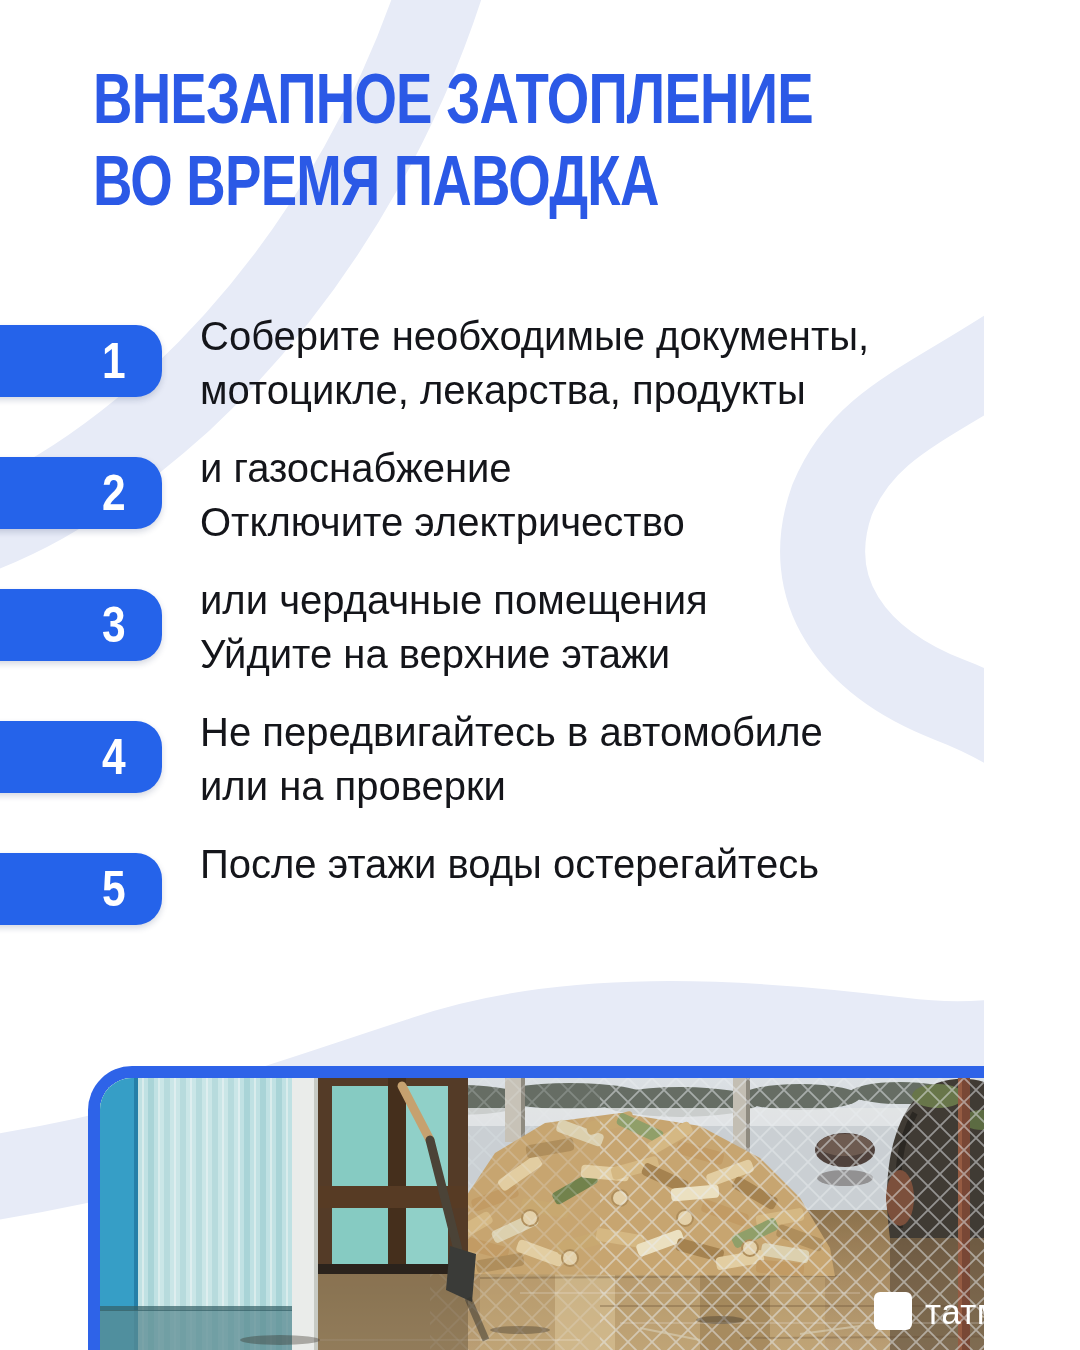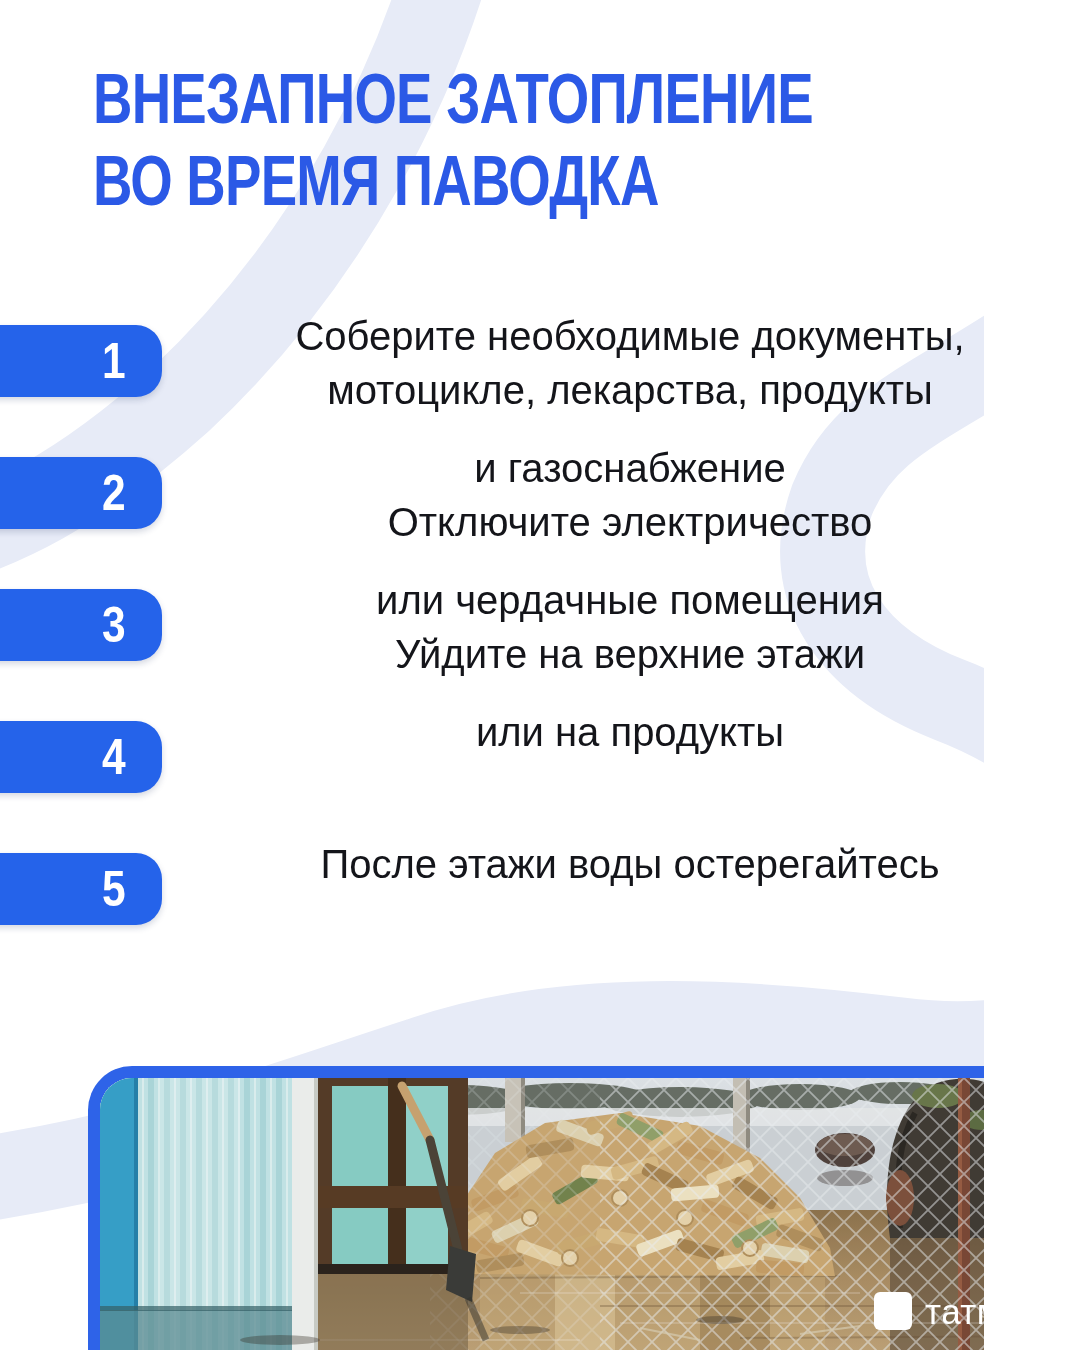"Соберите необходимые документы," .step-line { text-align: center -> none }
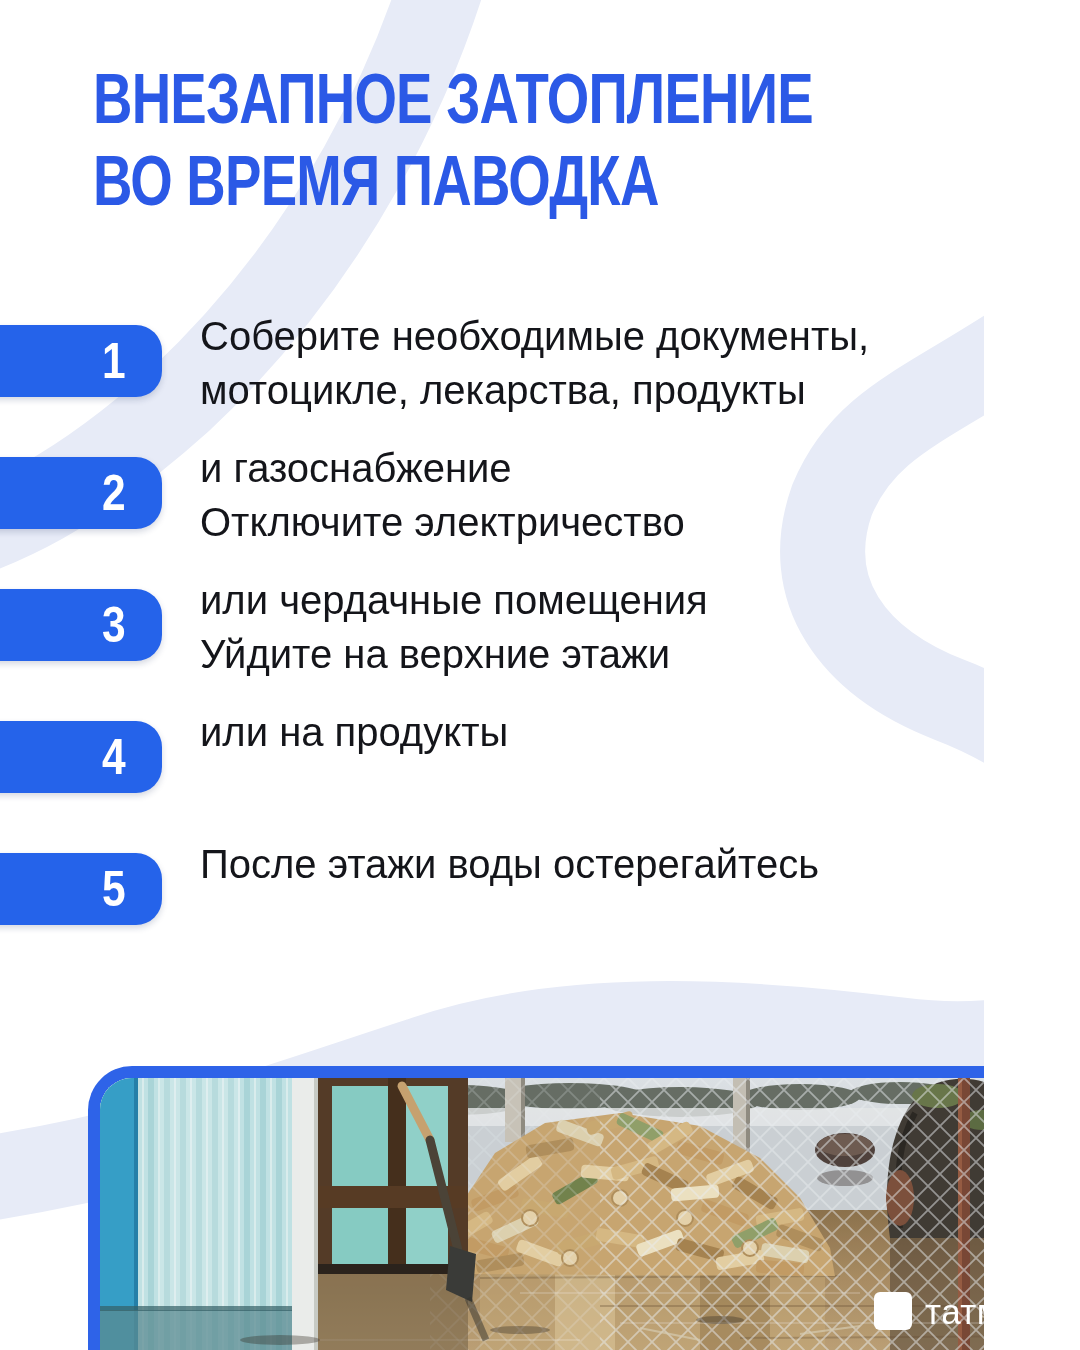"Не передвигайтесь в автомобиле" div.step-line { html: none -> <div>Не передвигайтесь в автомобиле</div> }
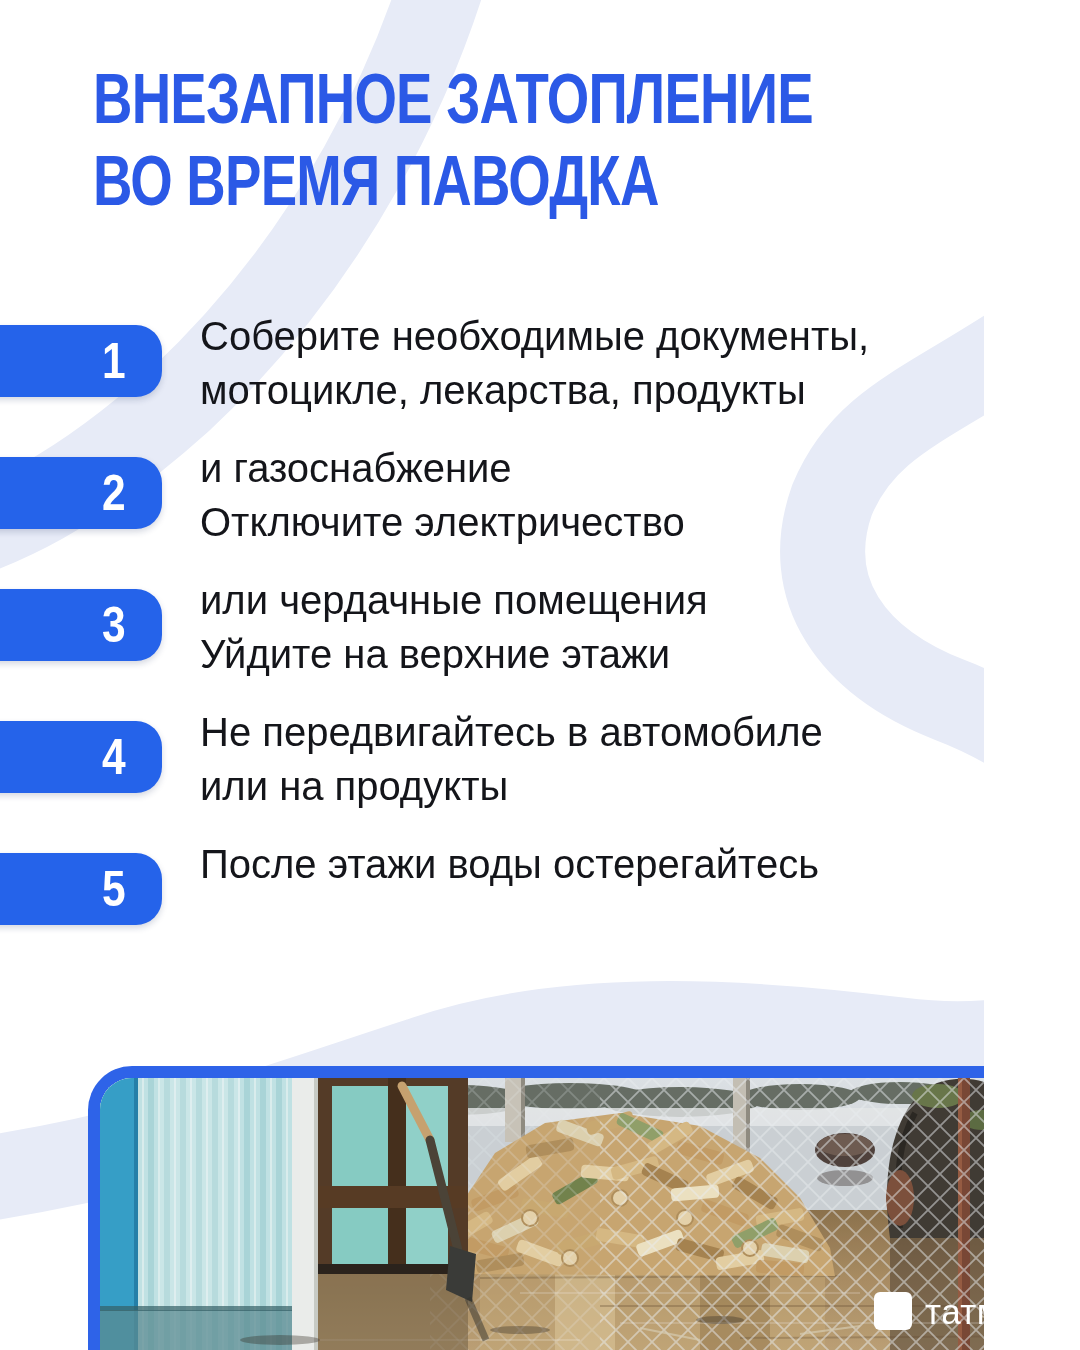"или на продукты" div.step-line { text: продукты -> проверки }
